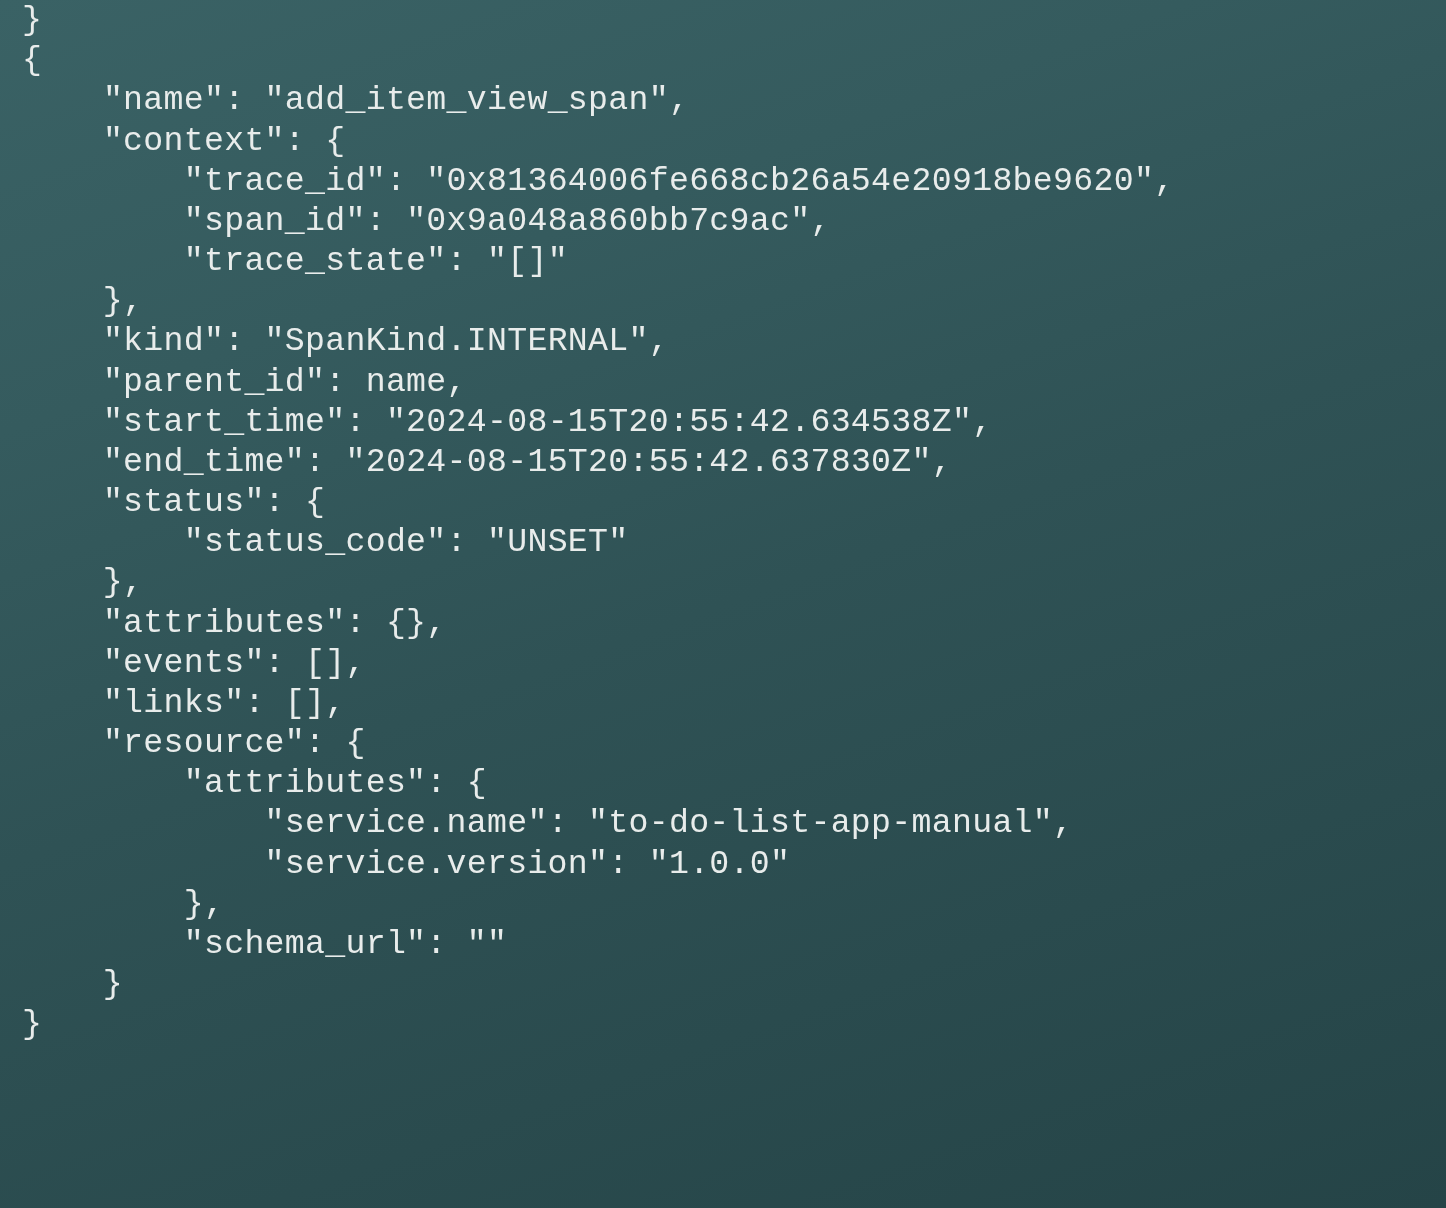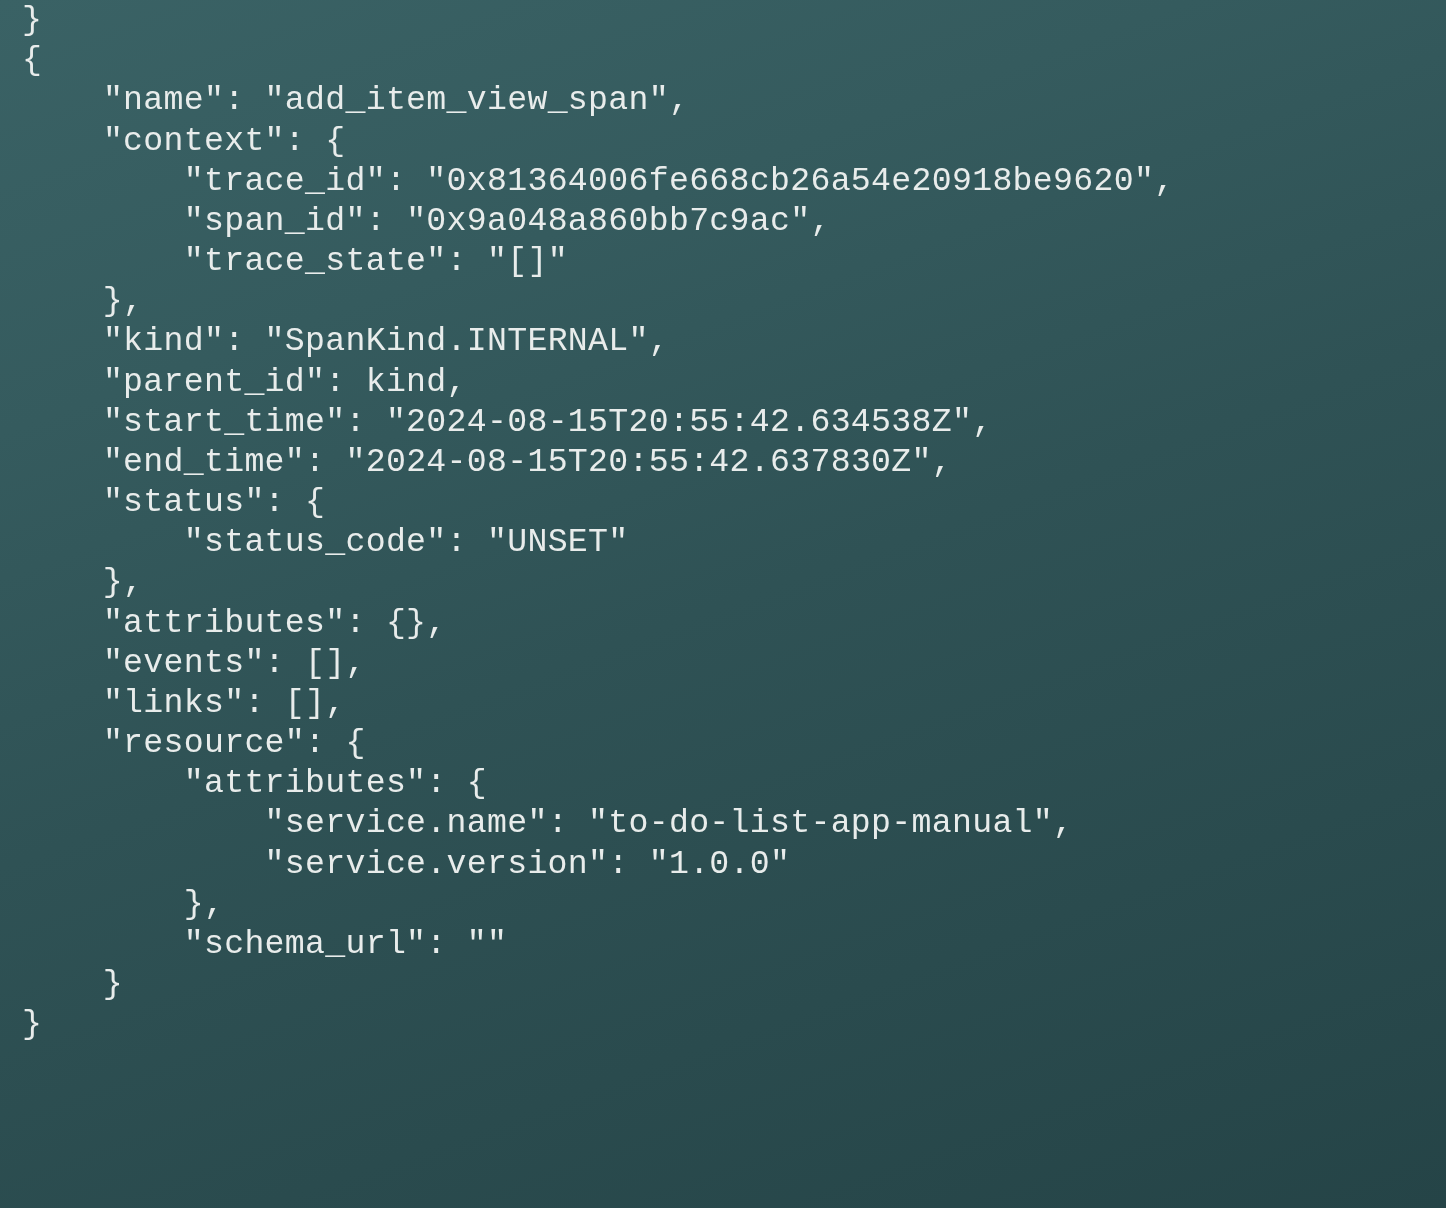"kind" span { text: kind -> name }
